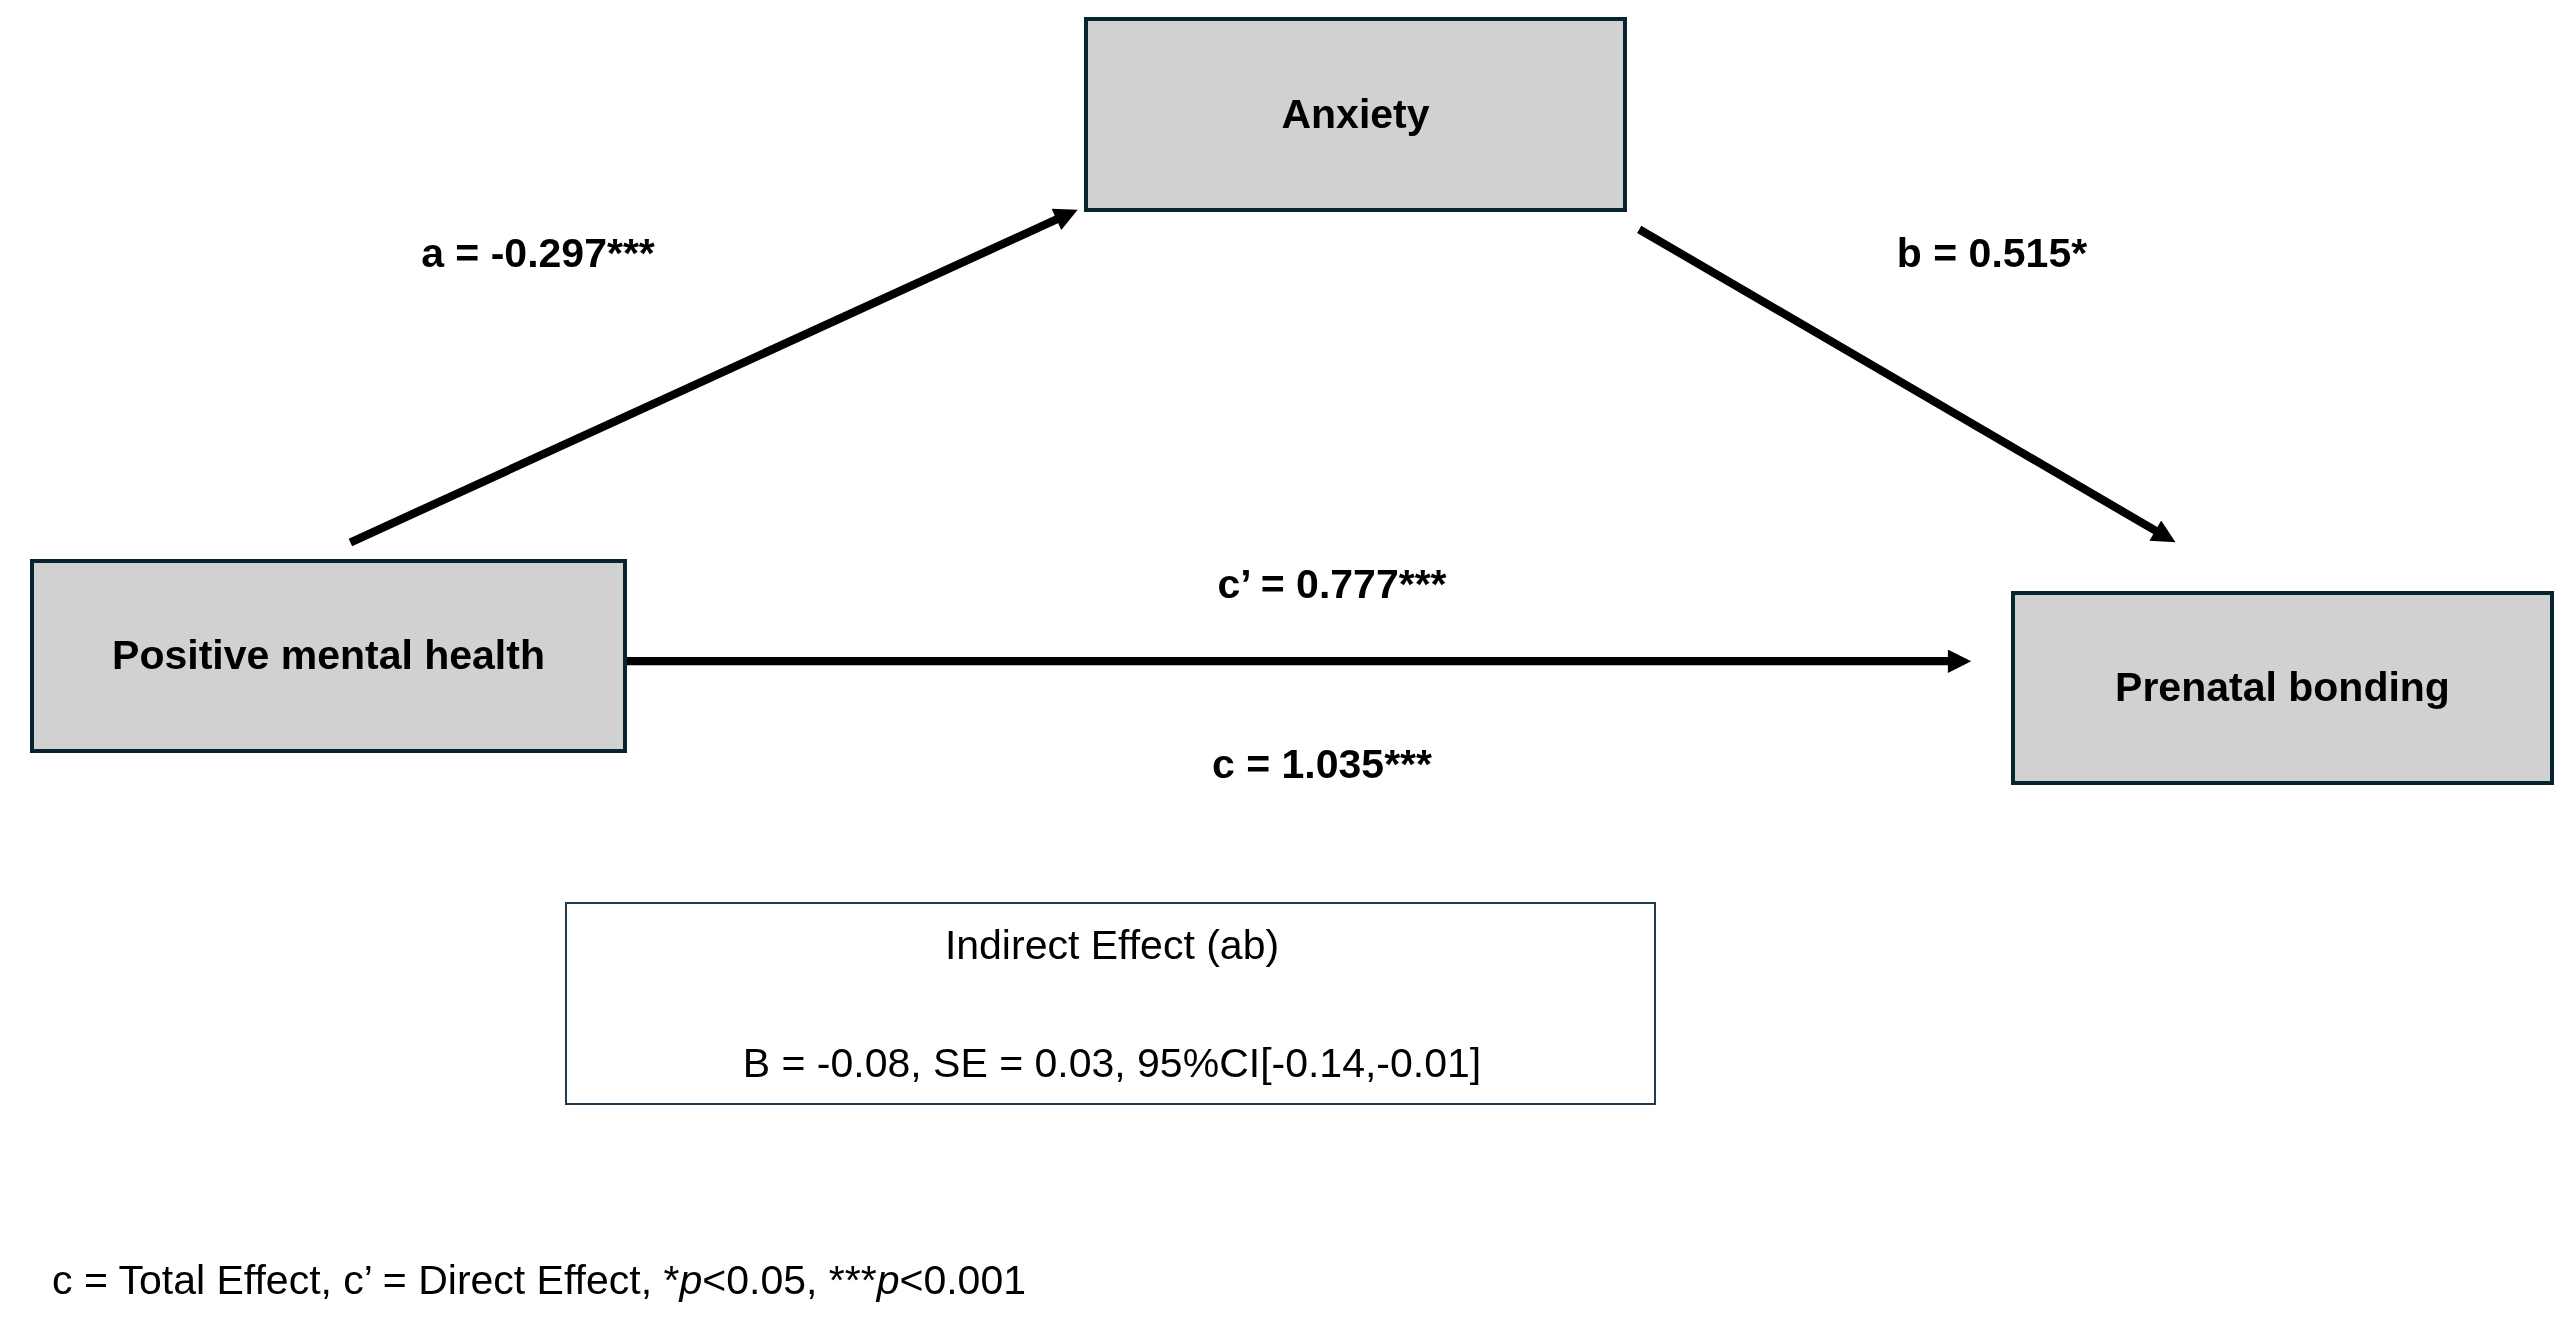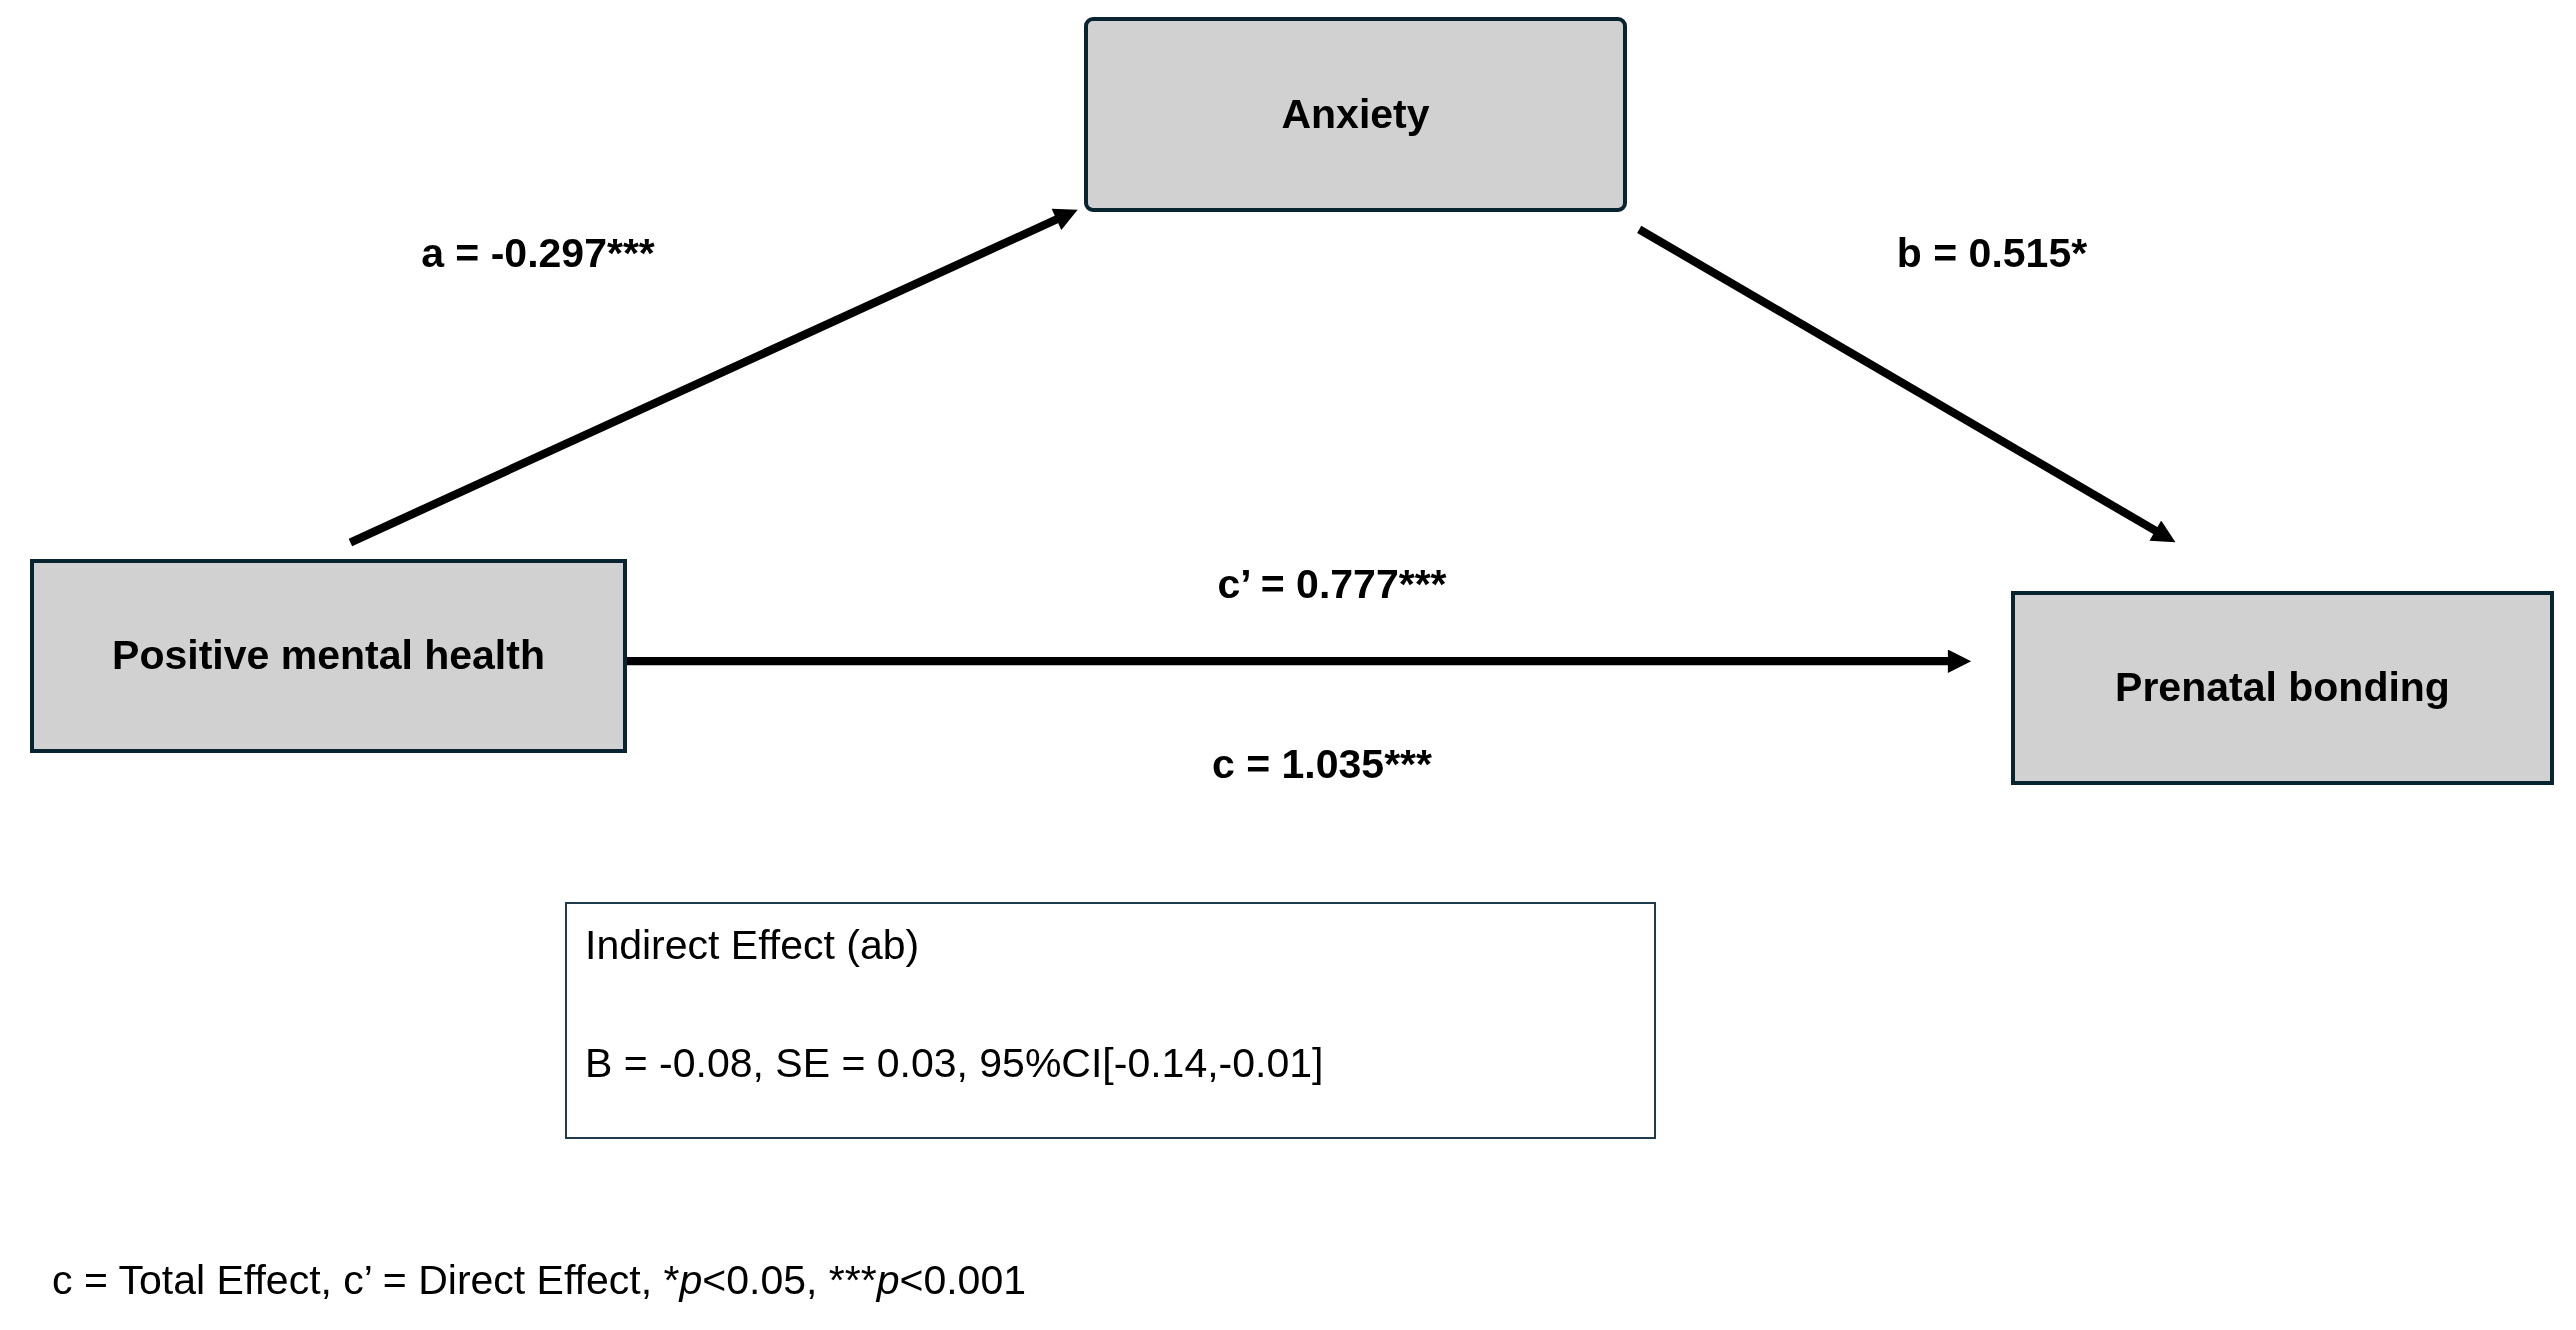"Anxiety" .node-mediator { border-radius: 9px -> none }
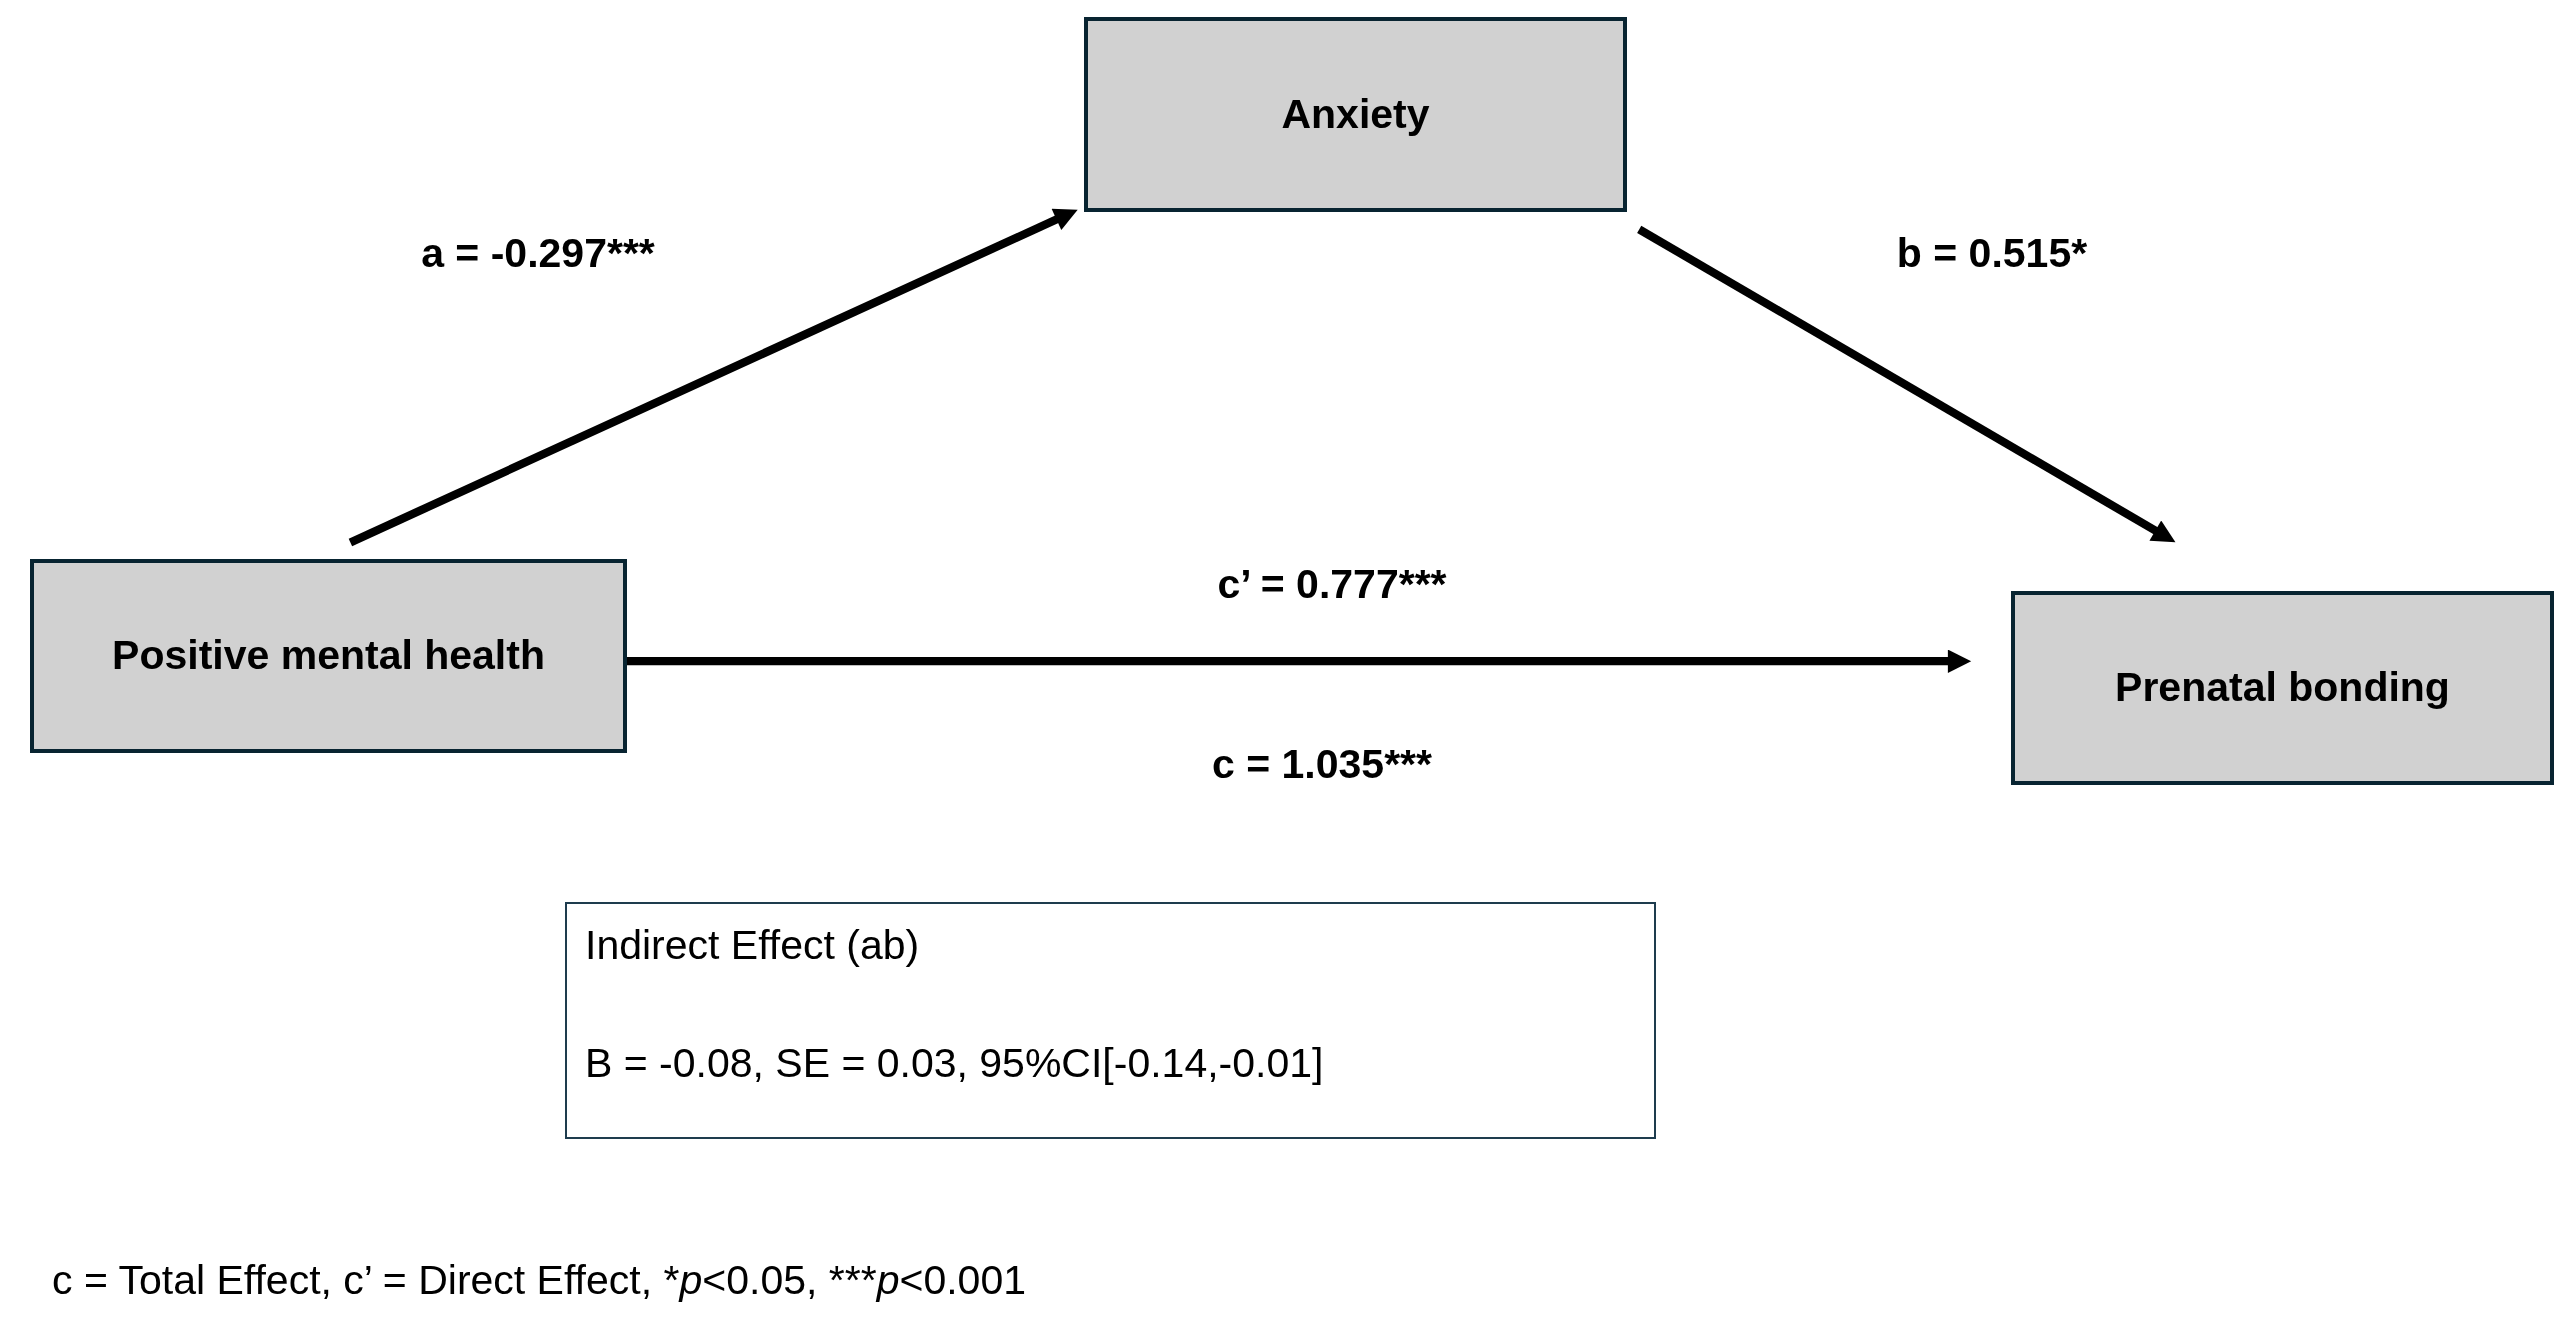"Indirect Effect (ab)" .indirect-box { height: 237px -> 203px; text-align: none -> center }
